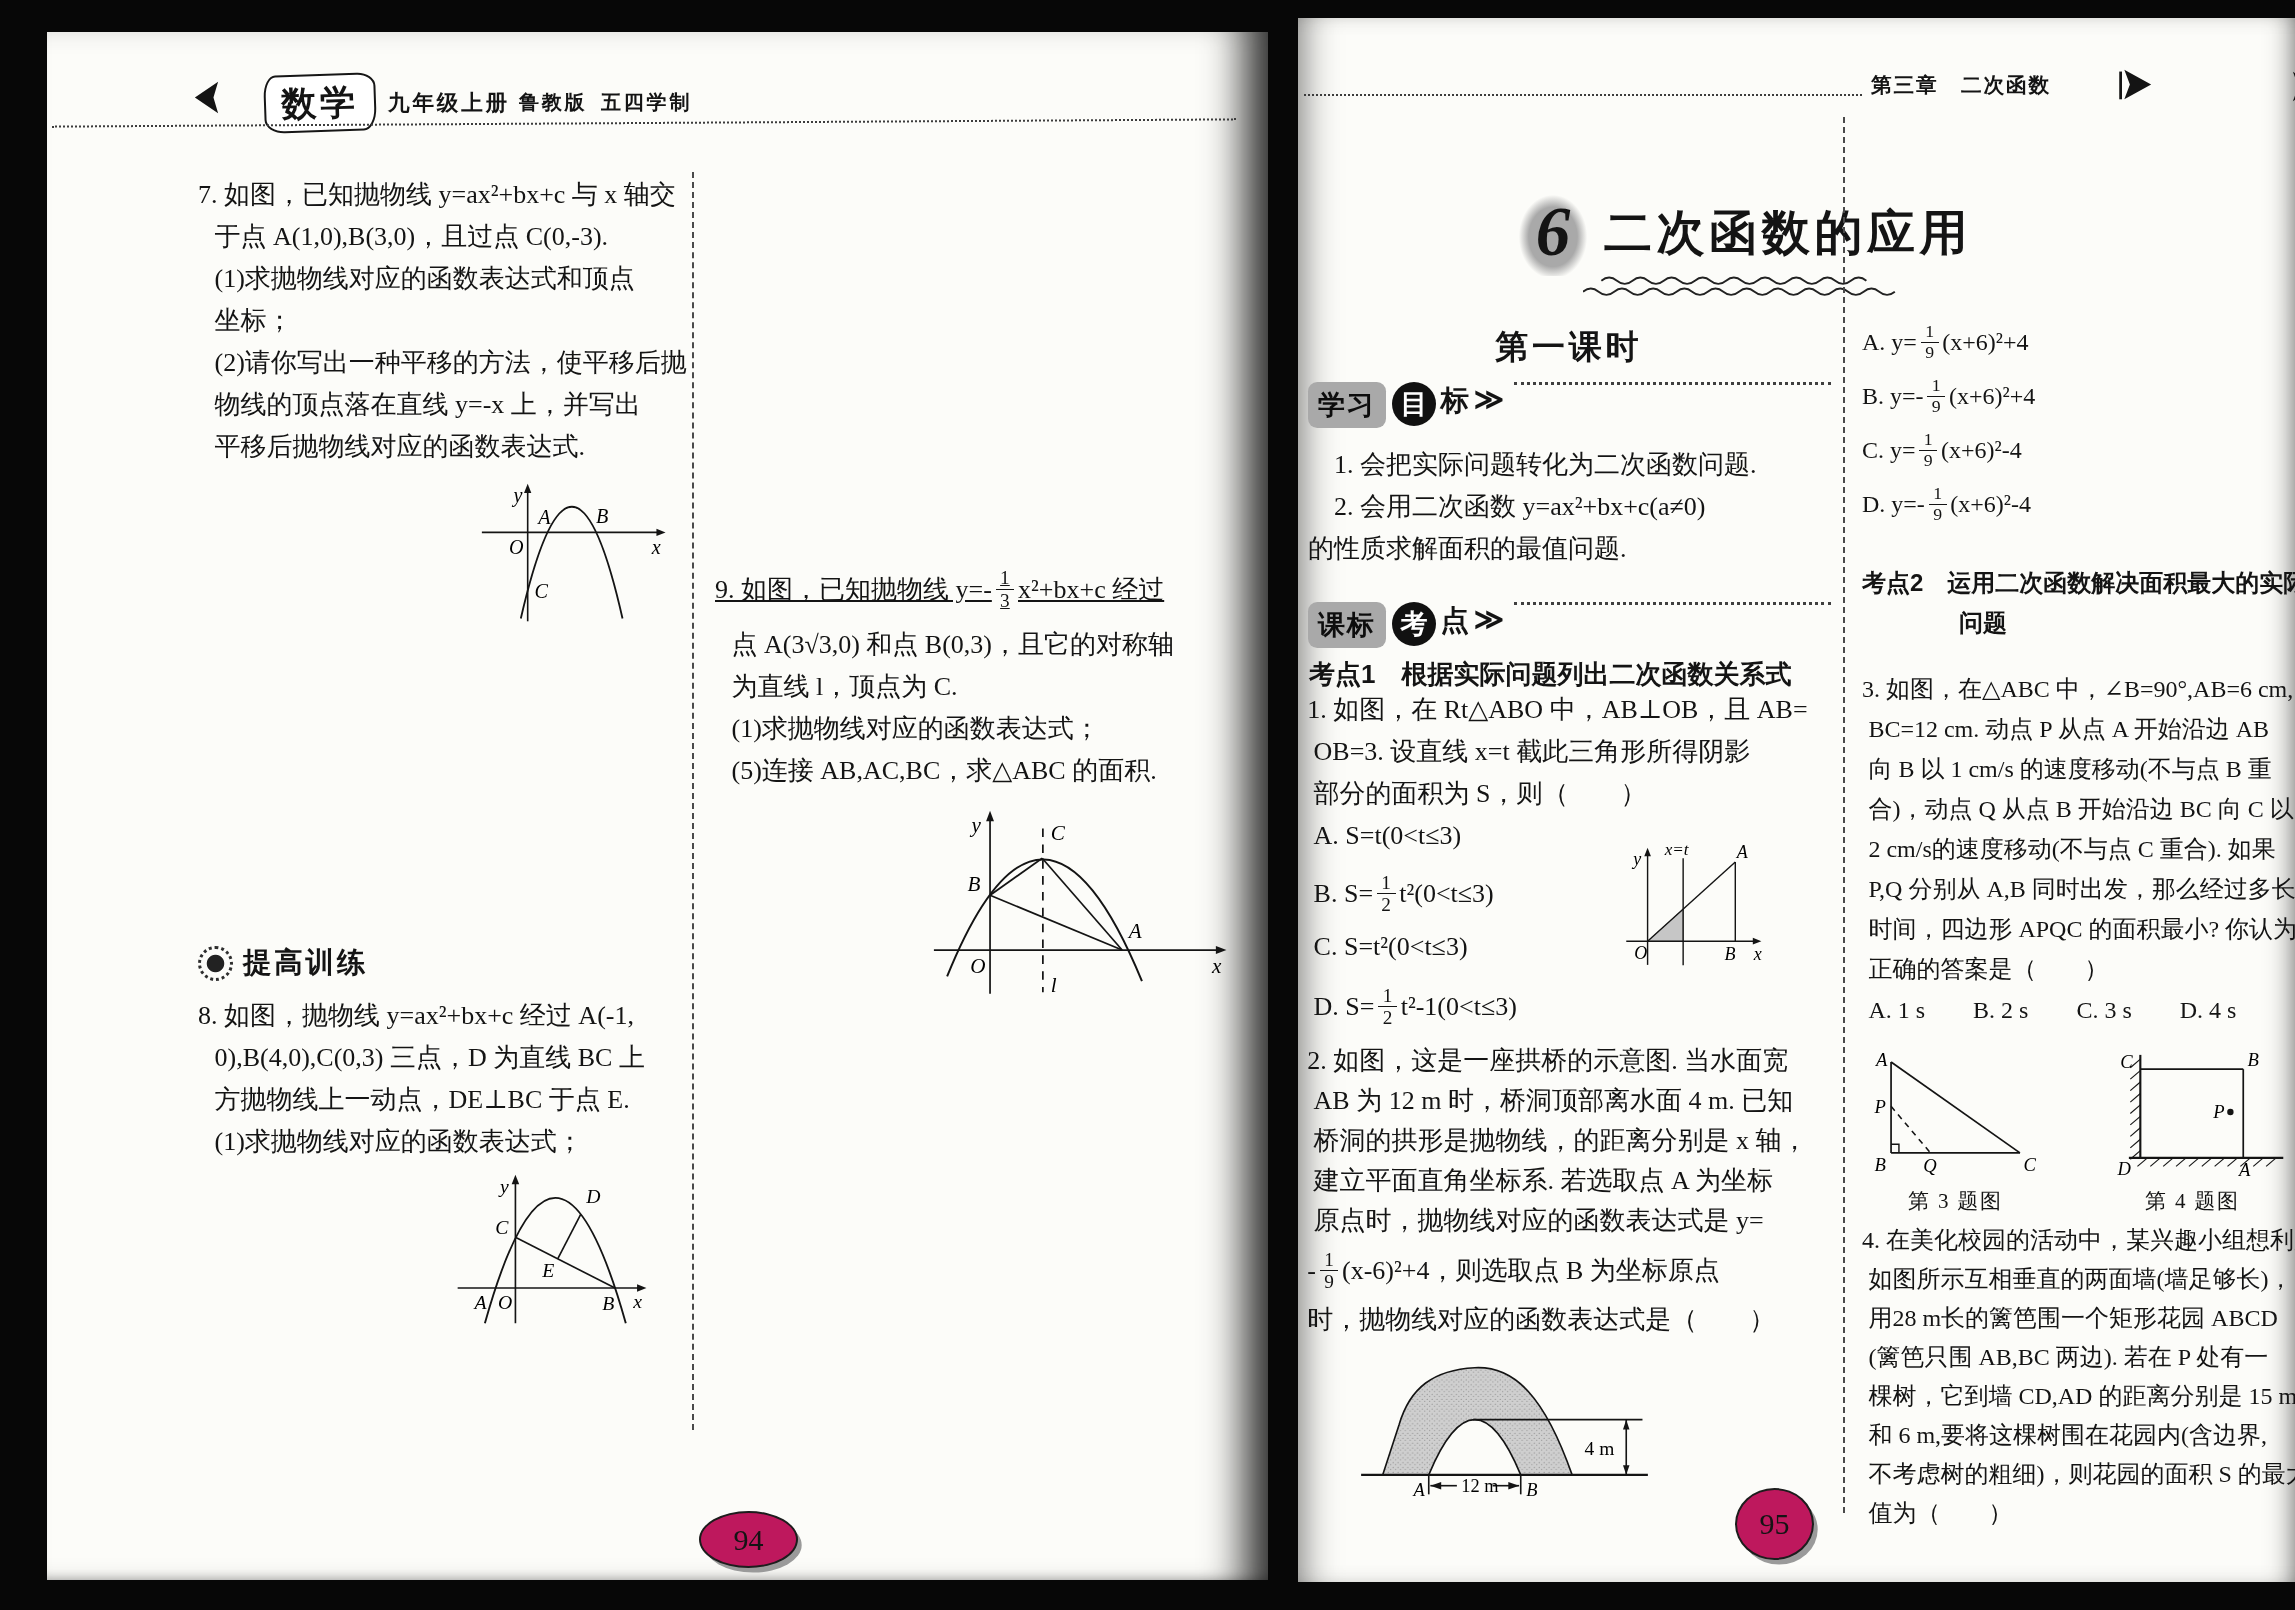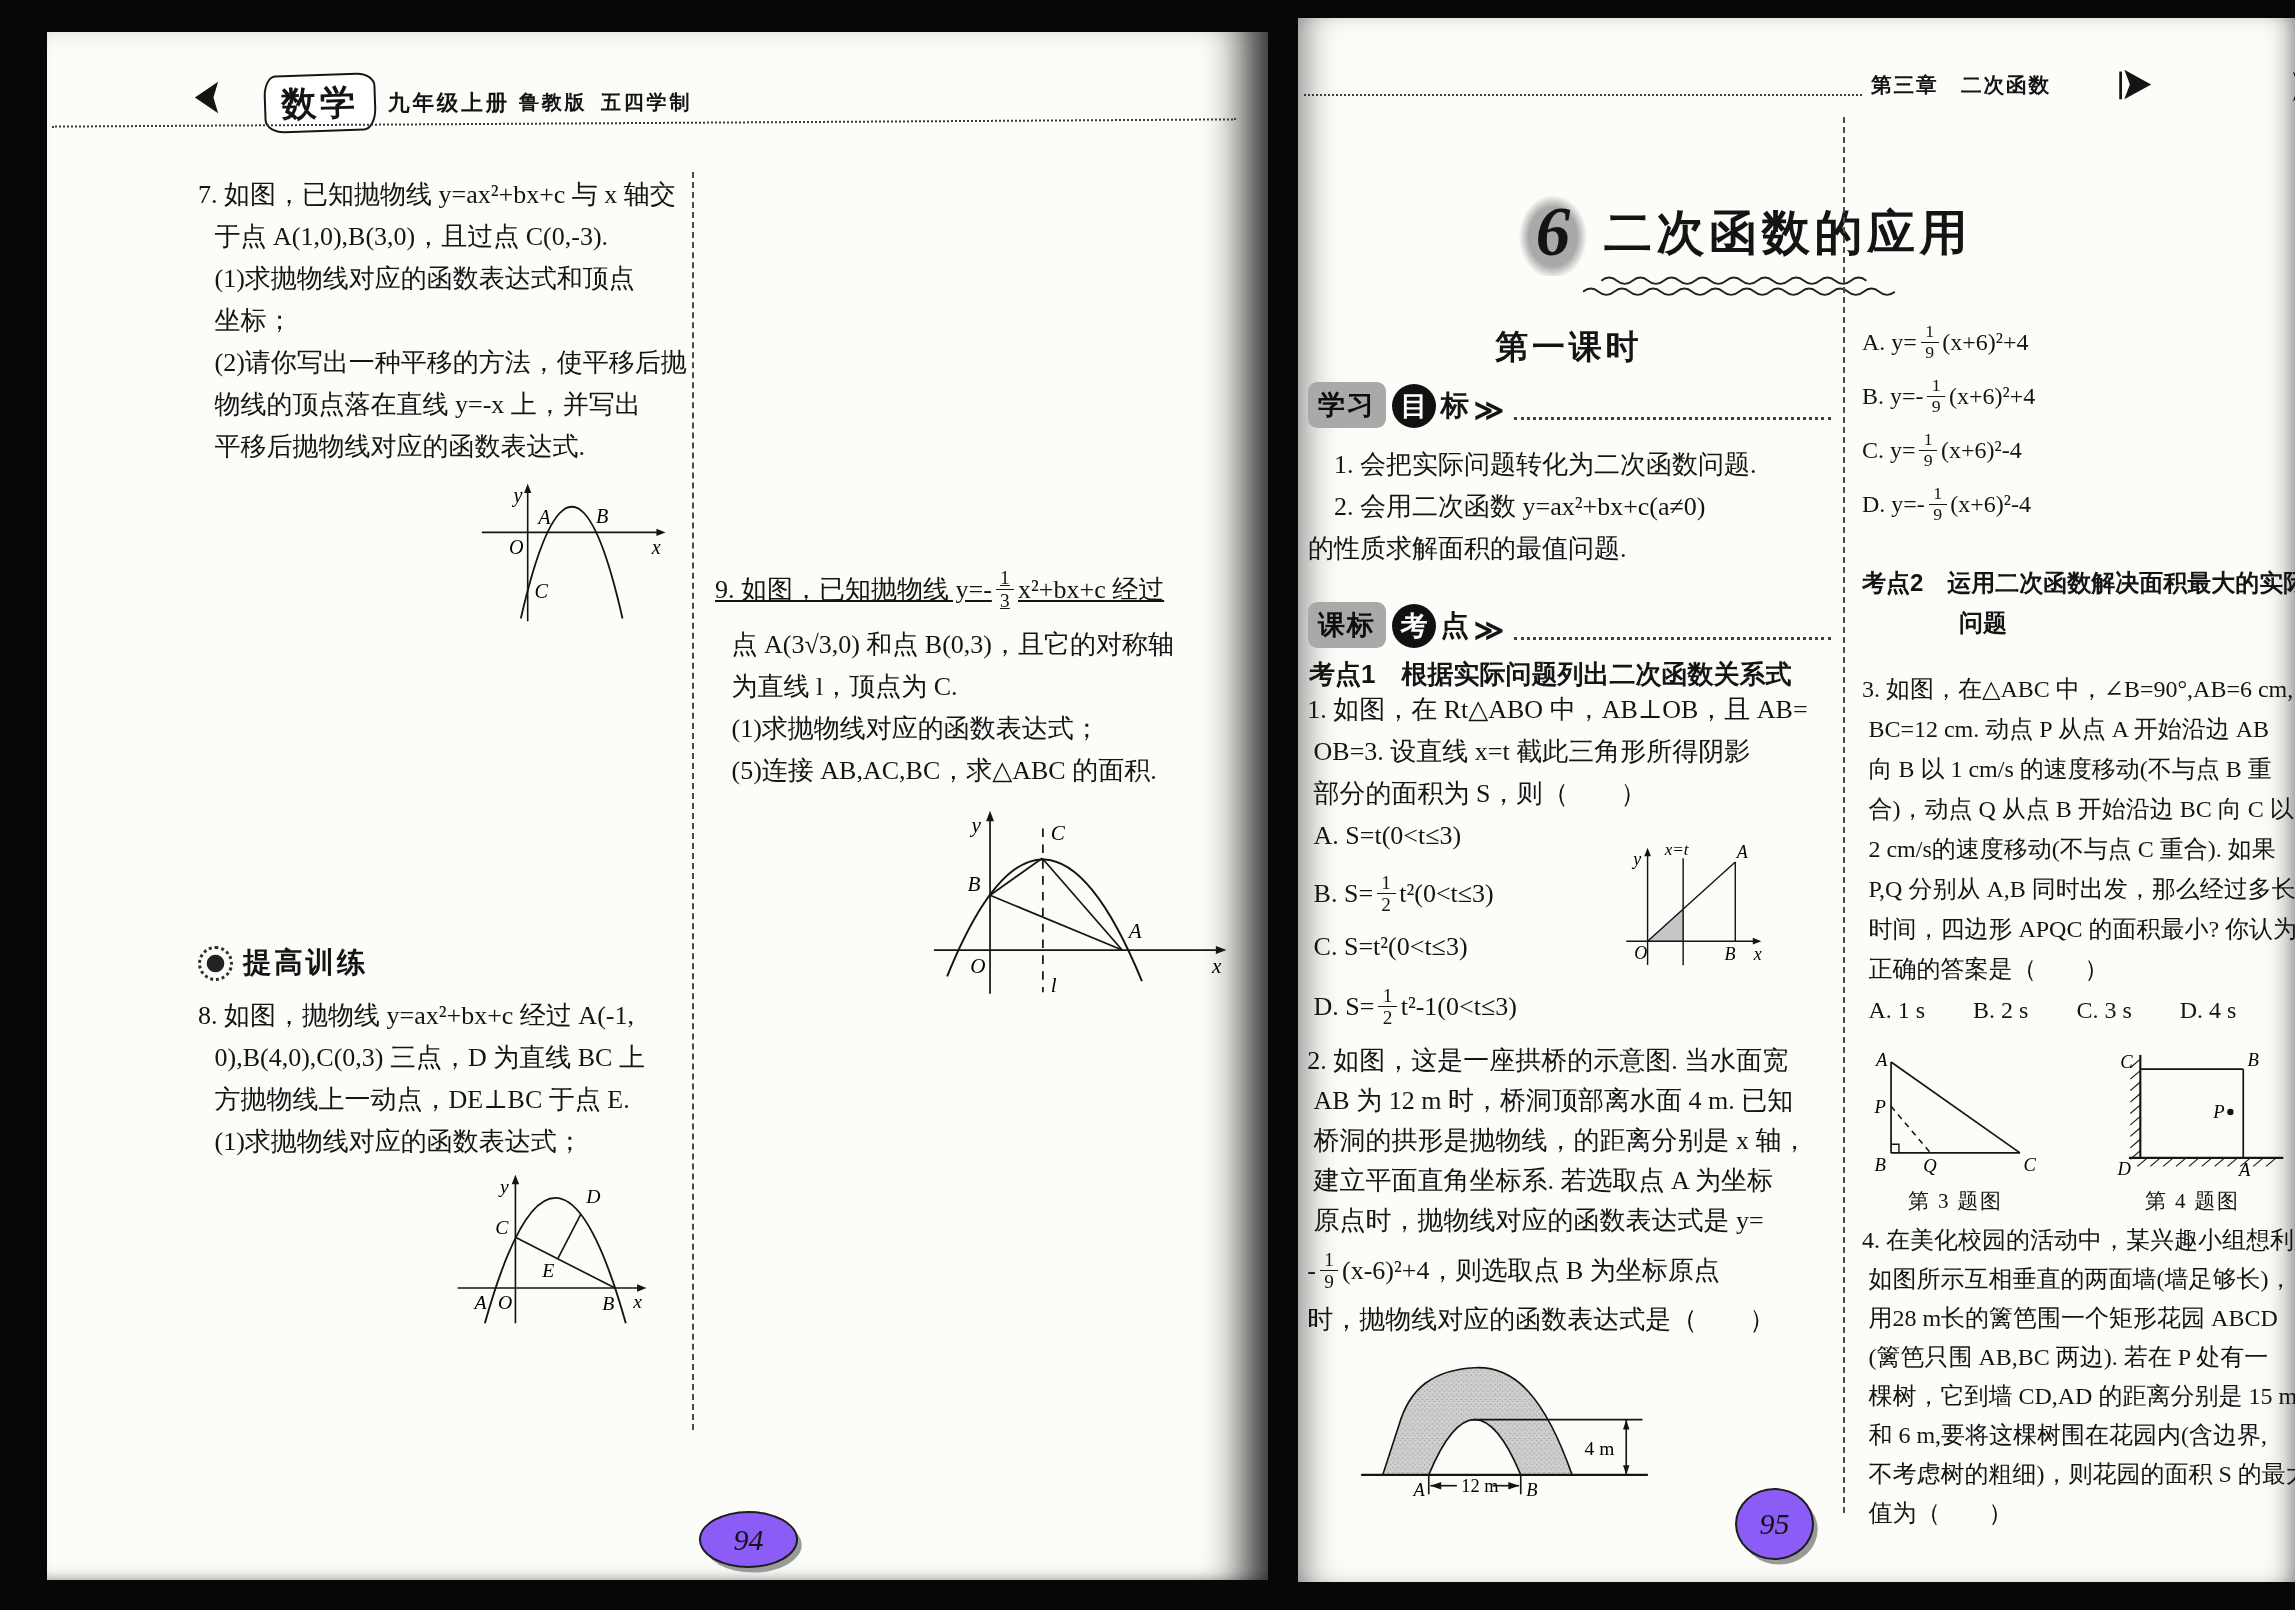"学习" .badge-row { align-items: flex-end -> flex-start }
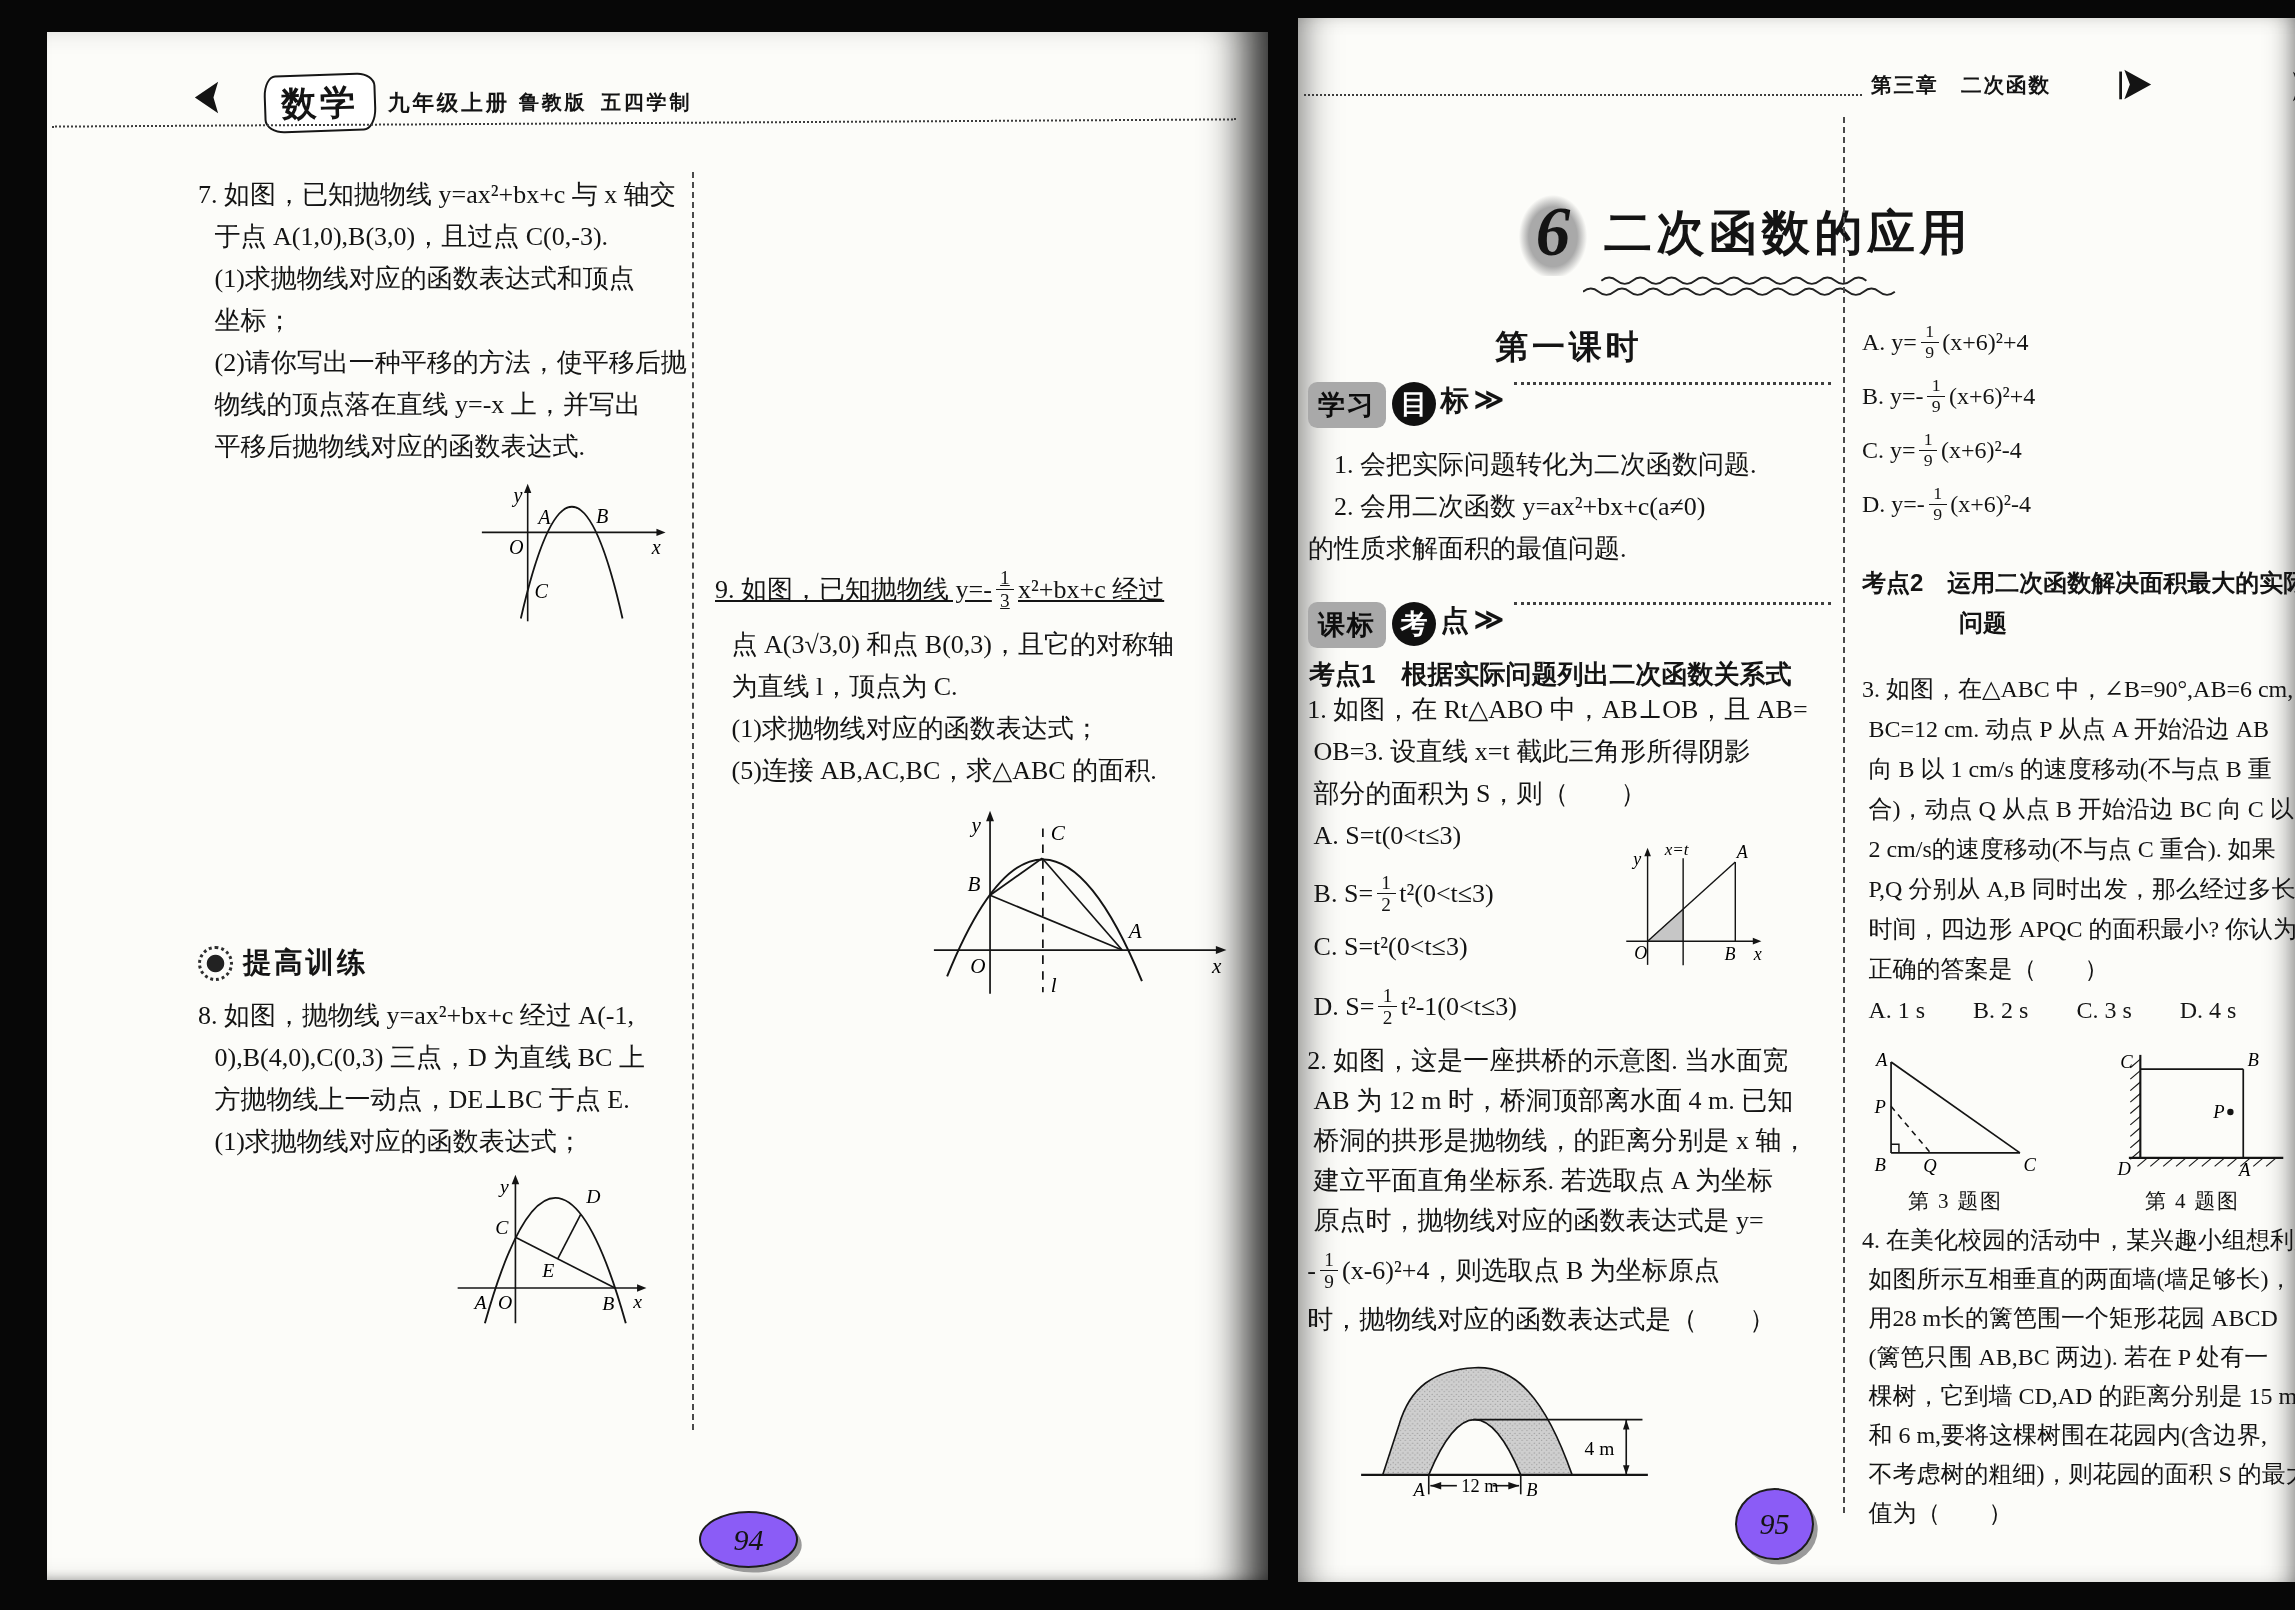"94" .pagenum { background: #8b5cf6 -> #be185d; font-style: italic -> none }
